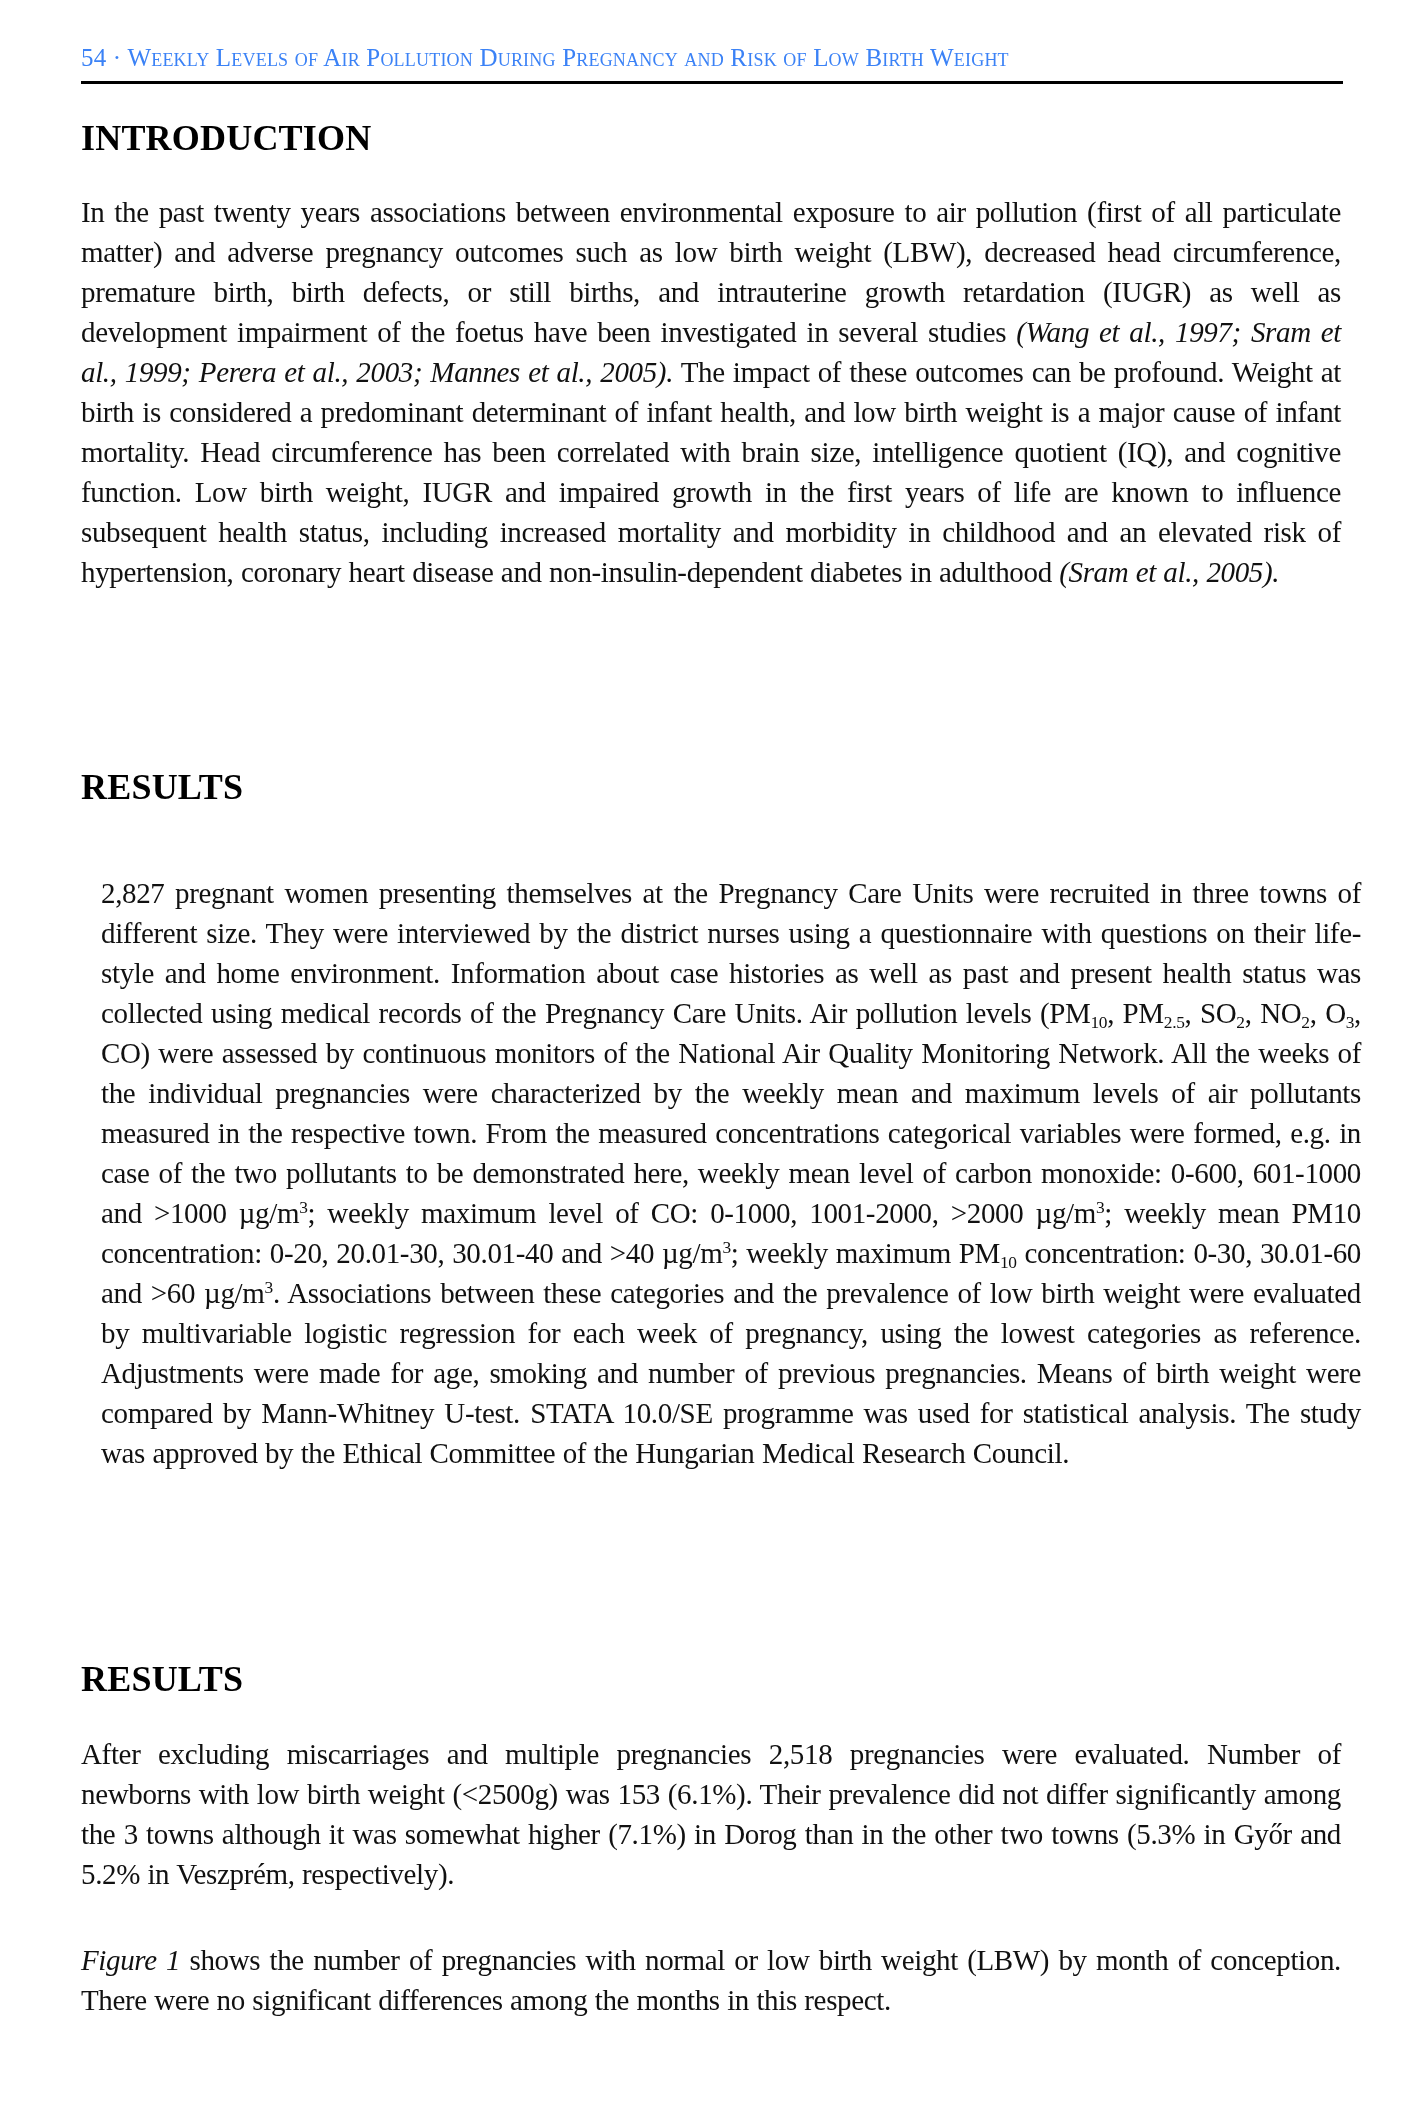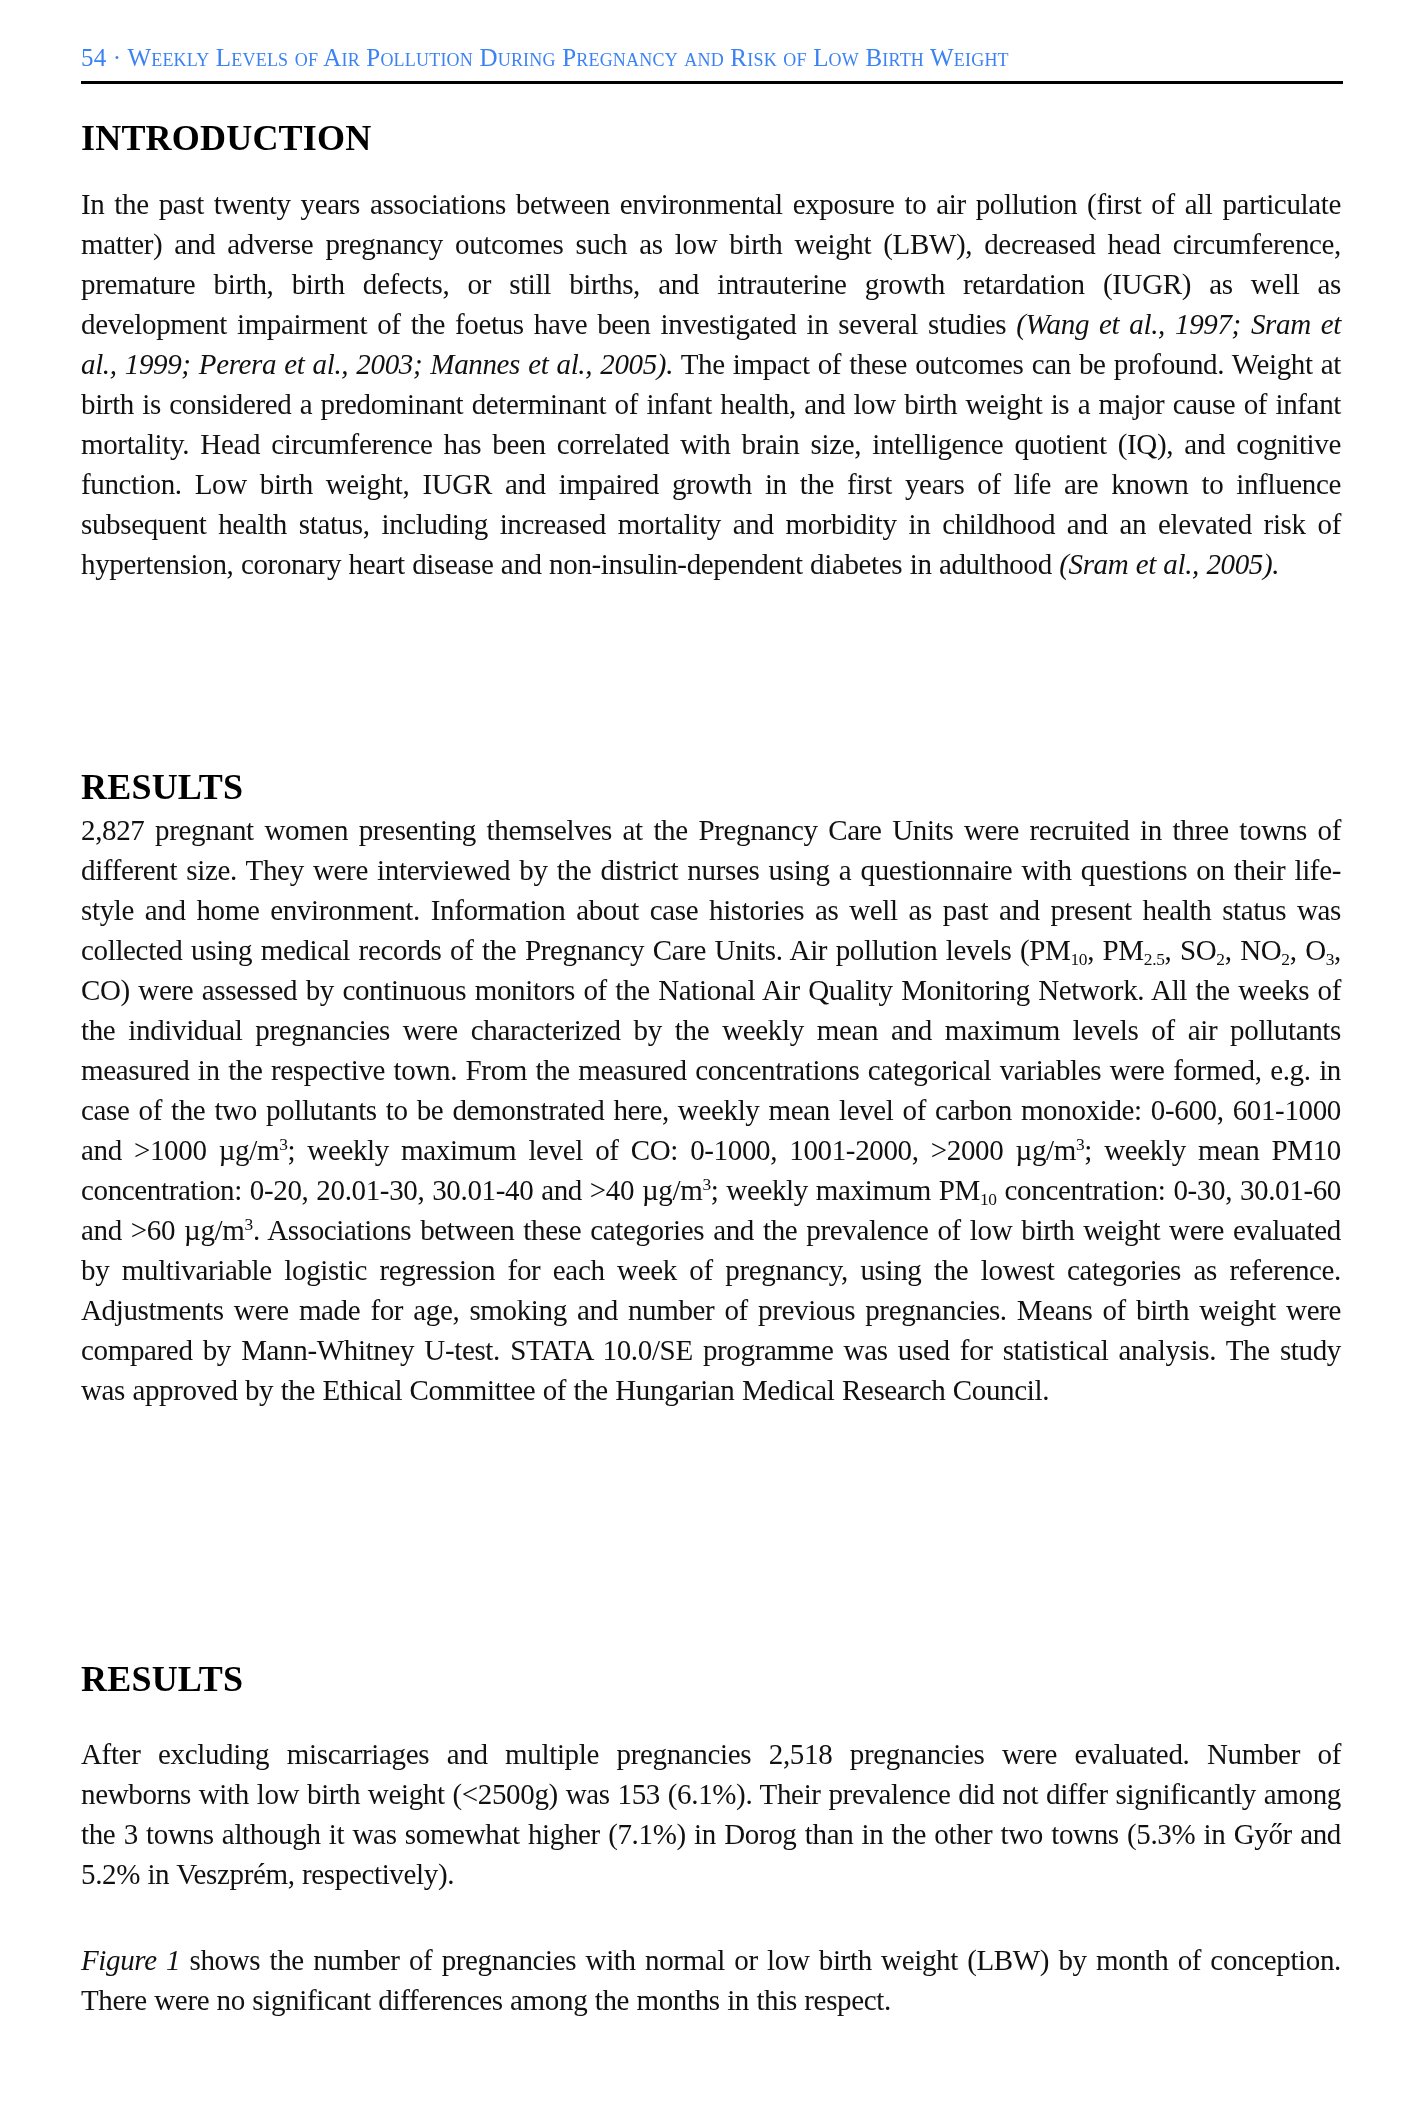"In the past twenty years" #intro-para { top: 184px -> 192px }
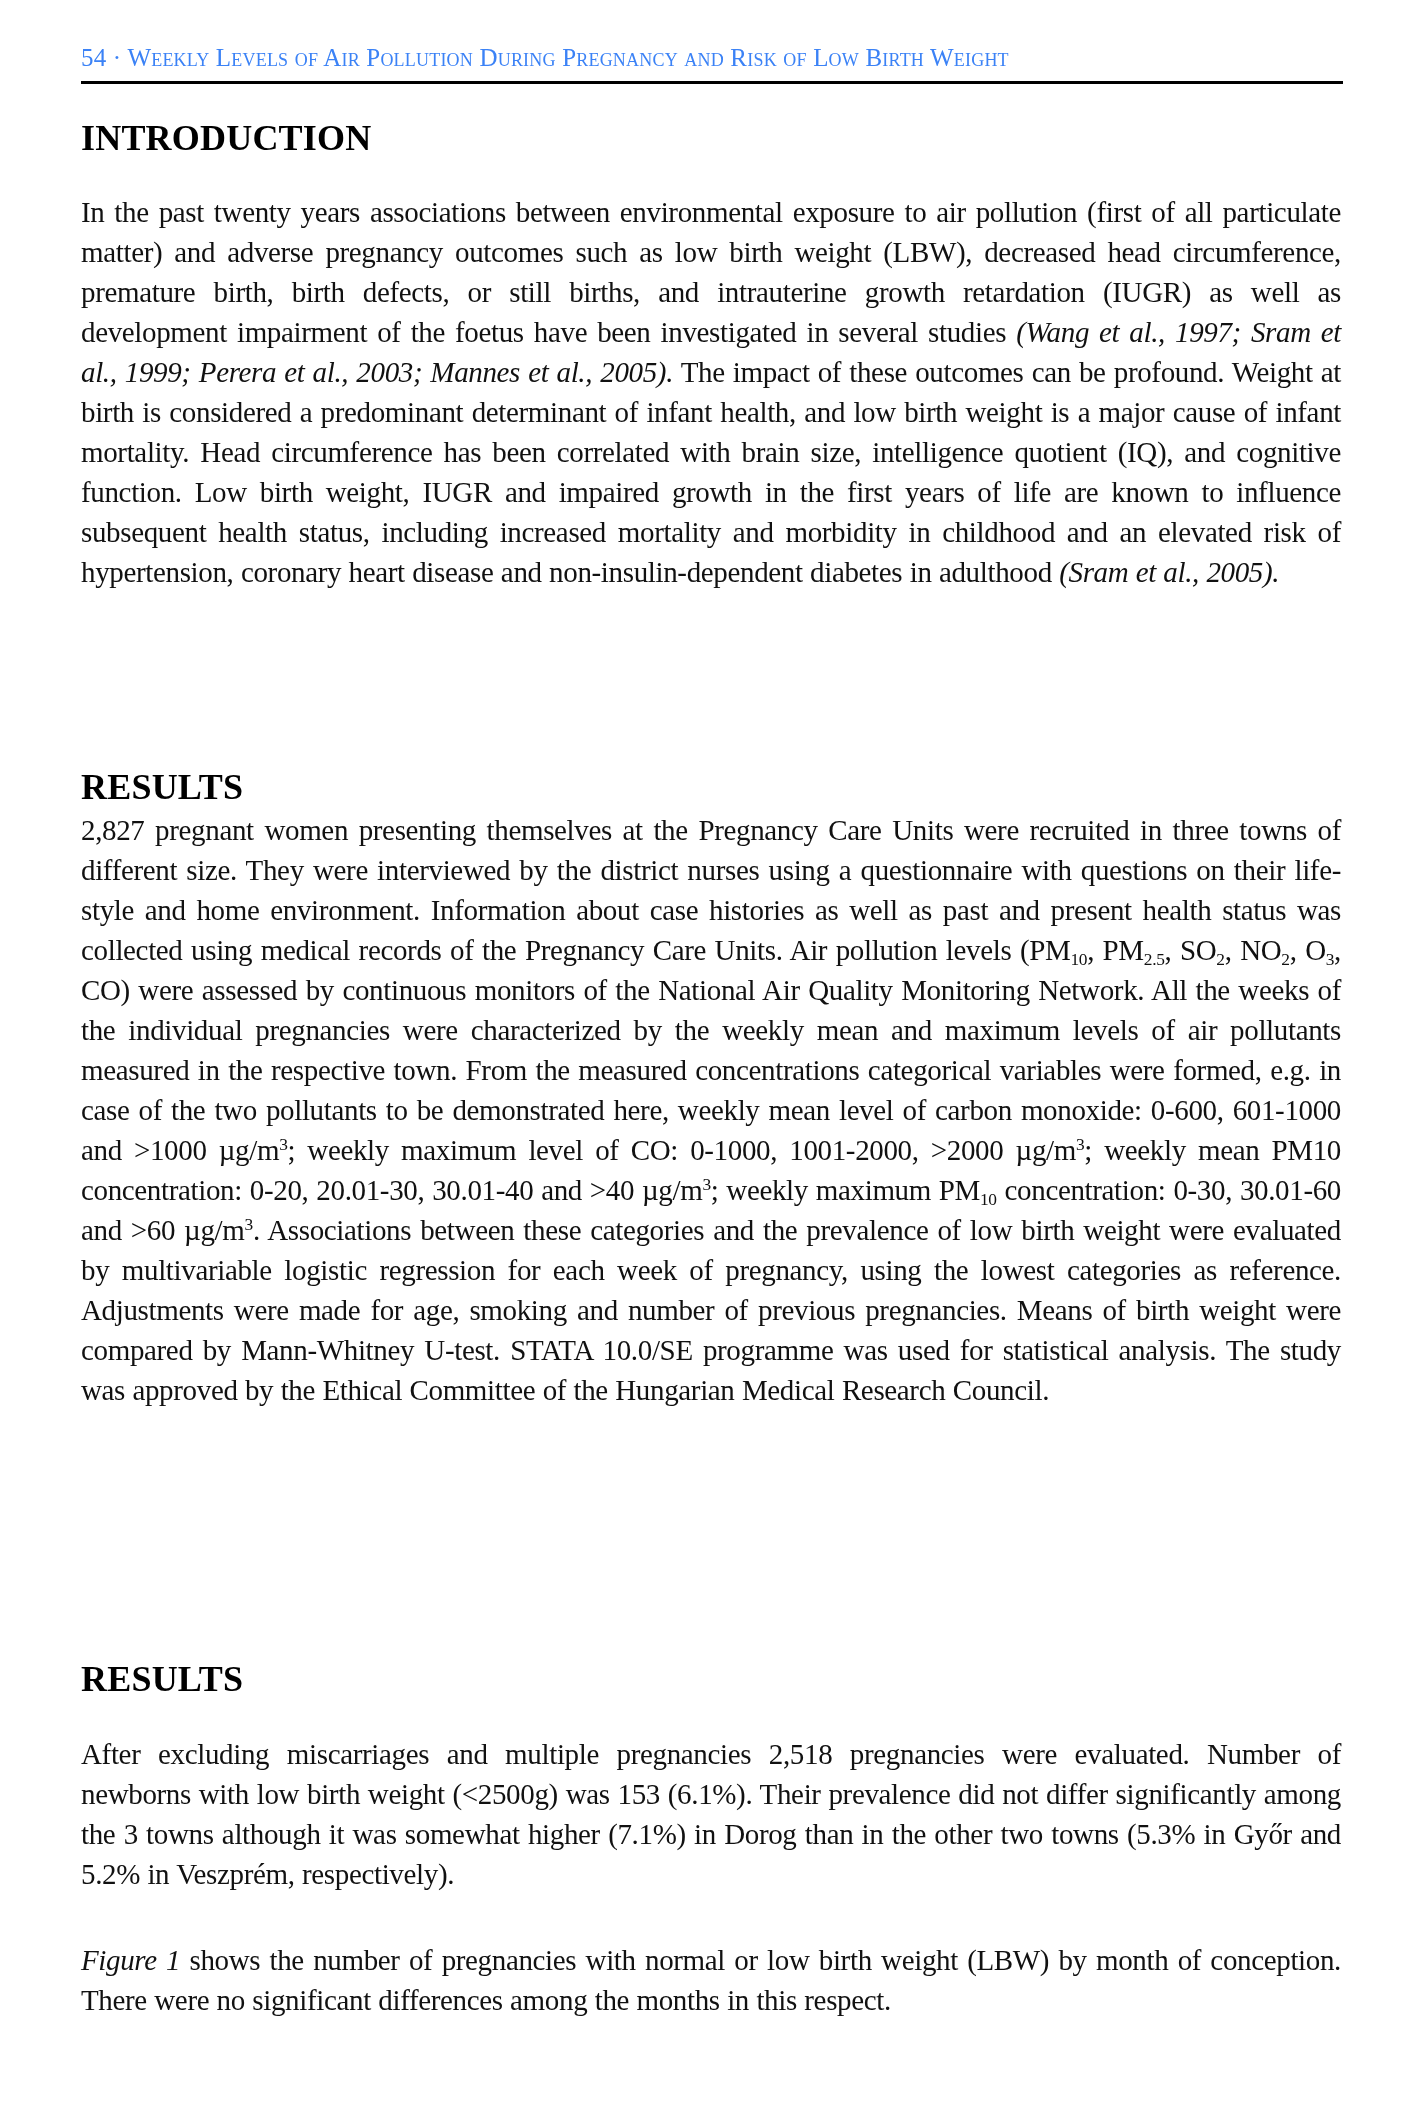"2,827 pregnant women presenting" #methods-para { margin-left: none -> 20px; top: 810px -> 873px }
